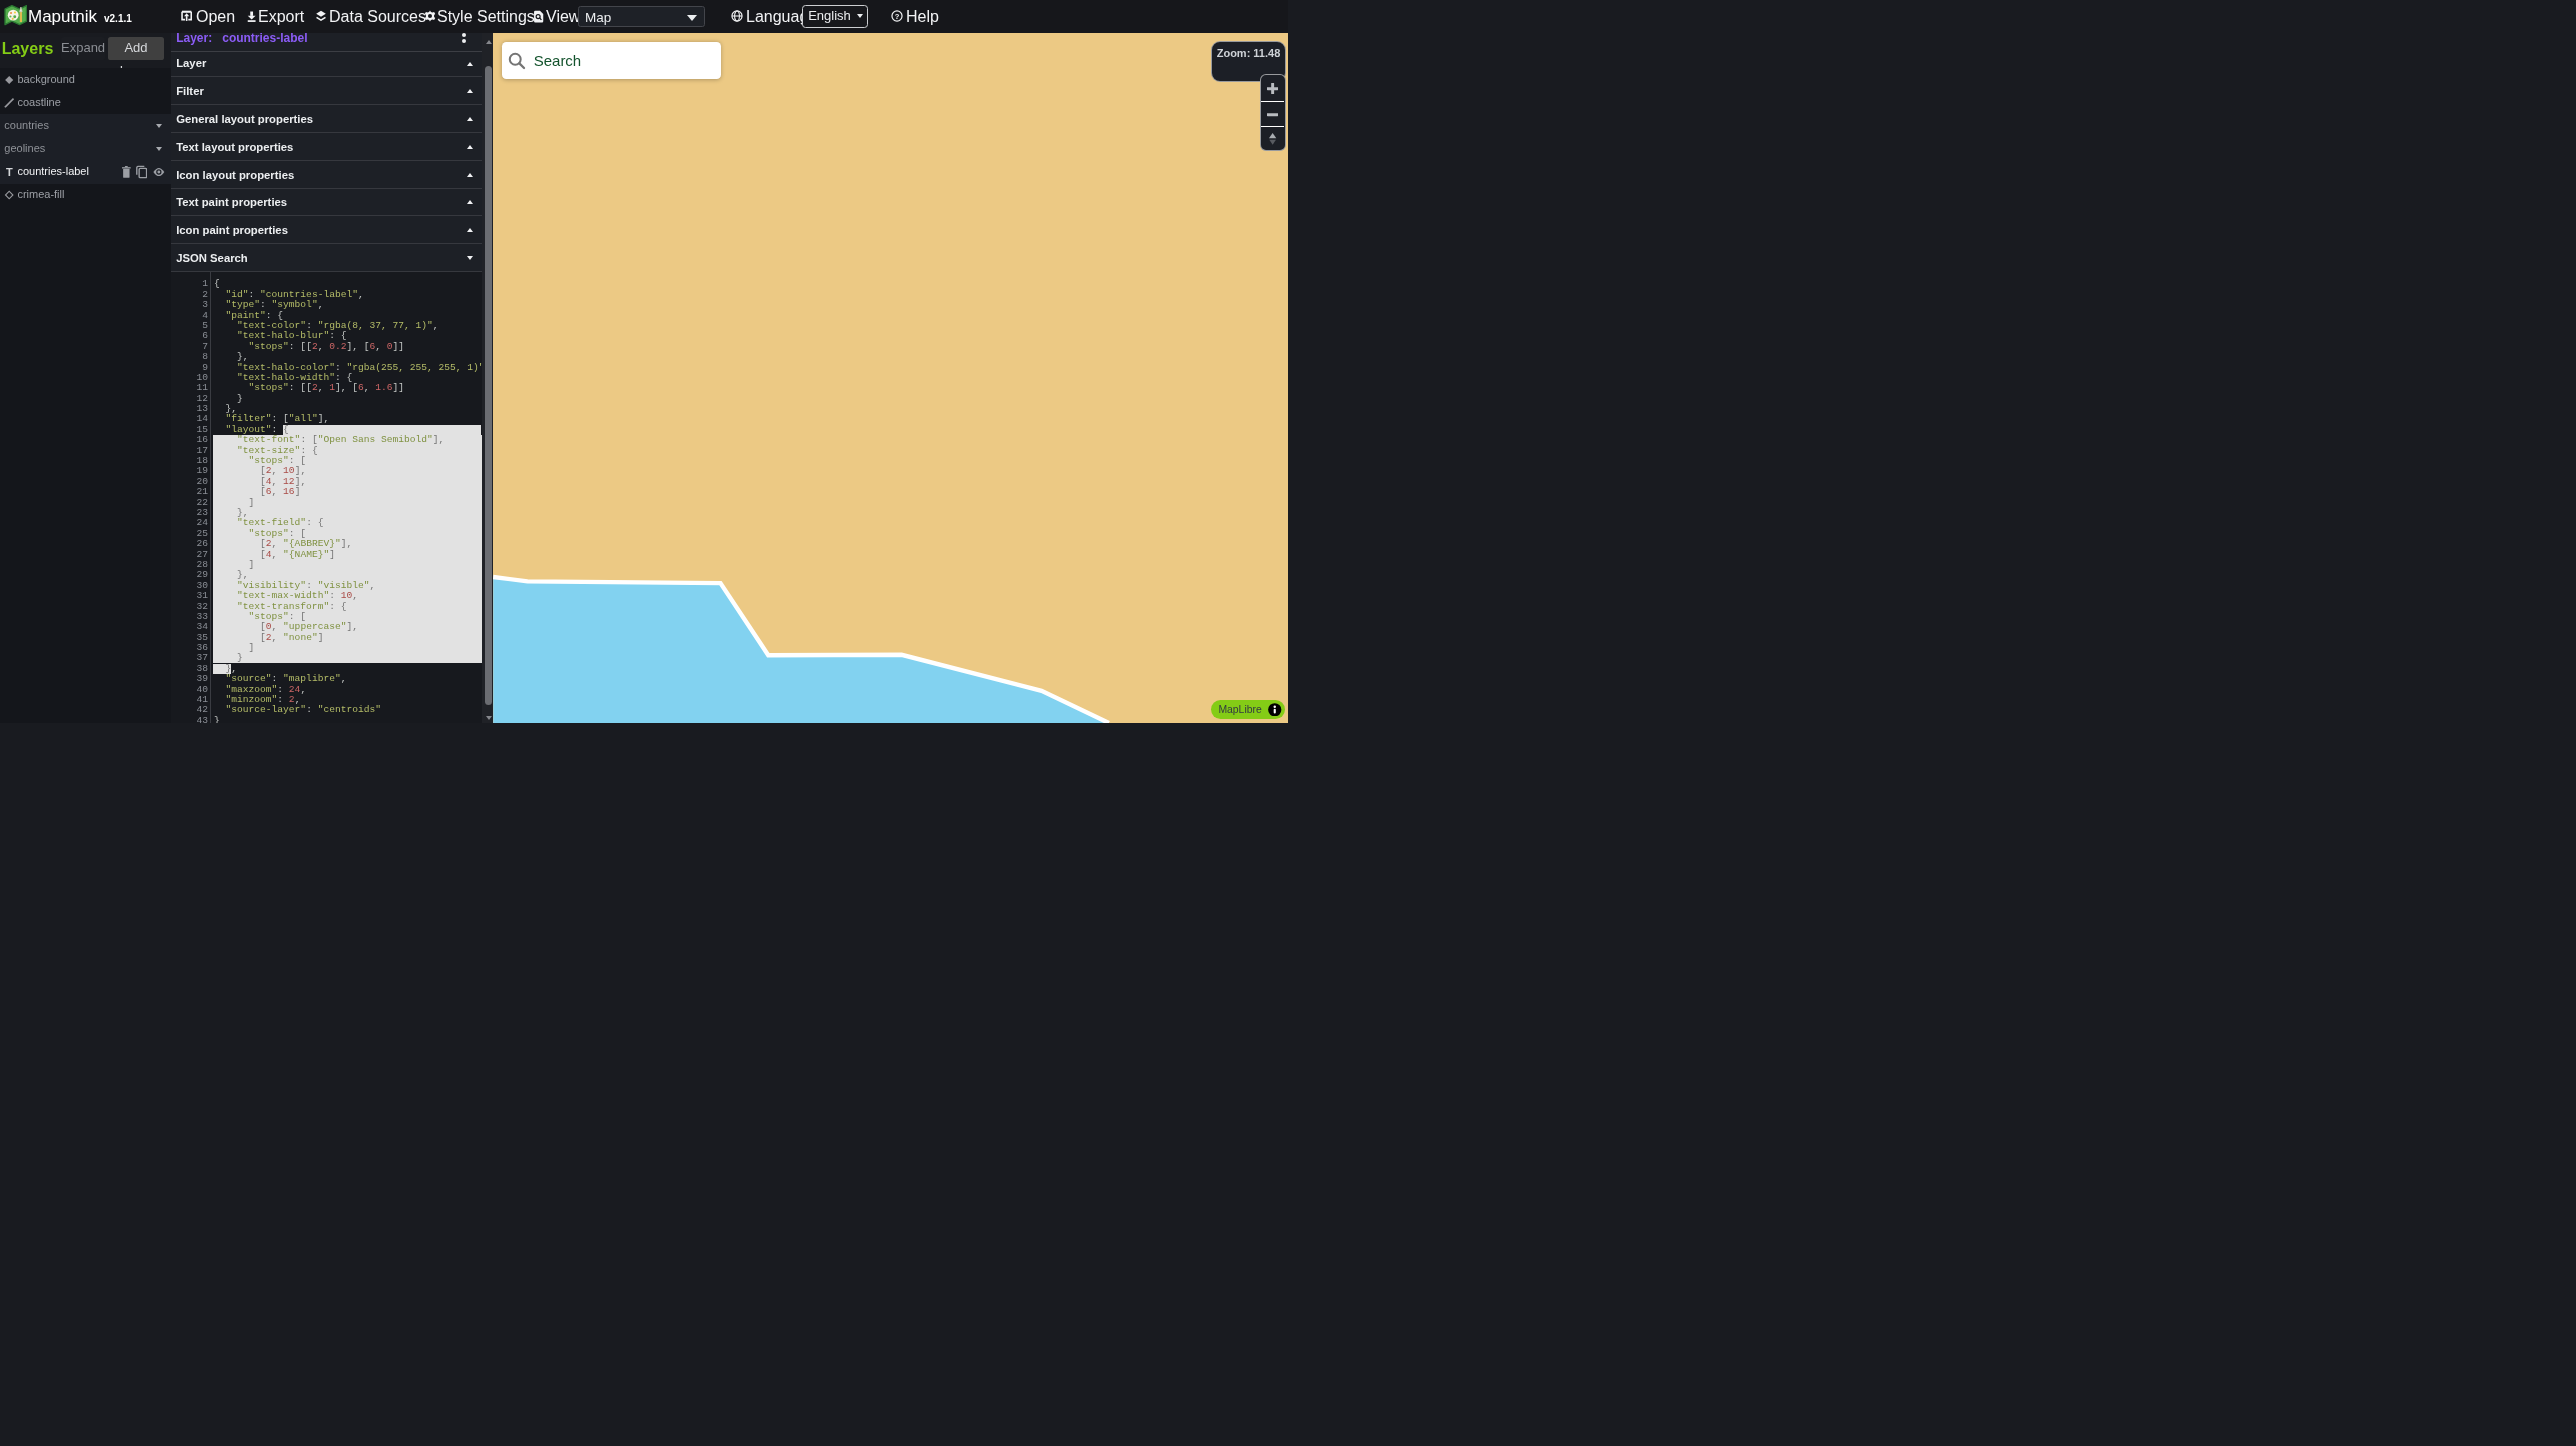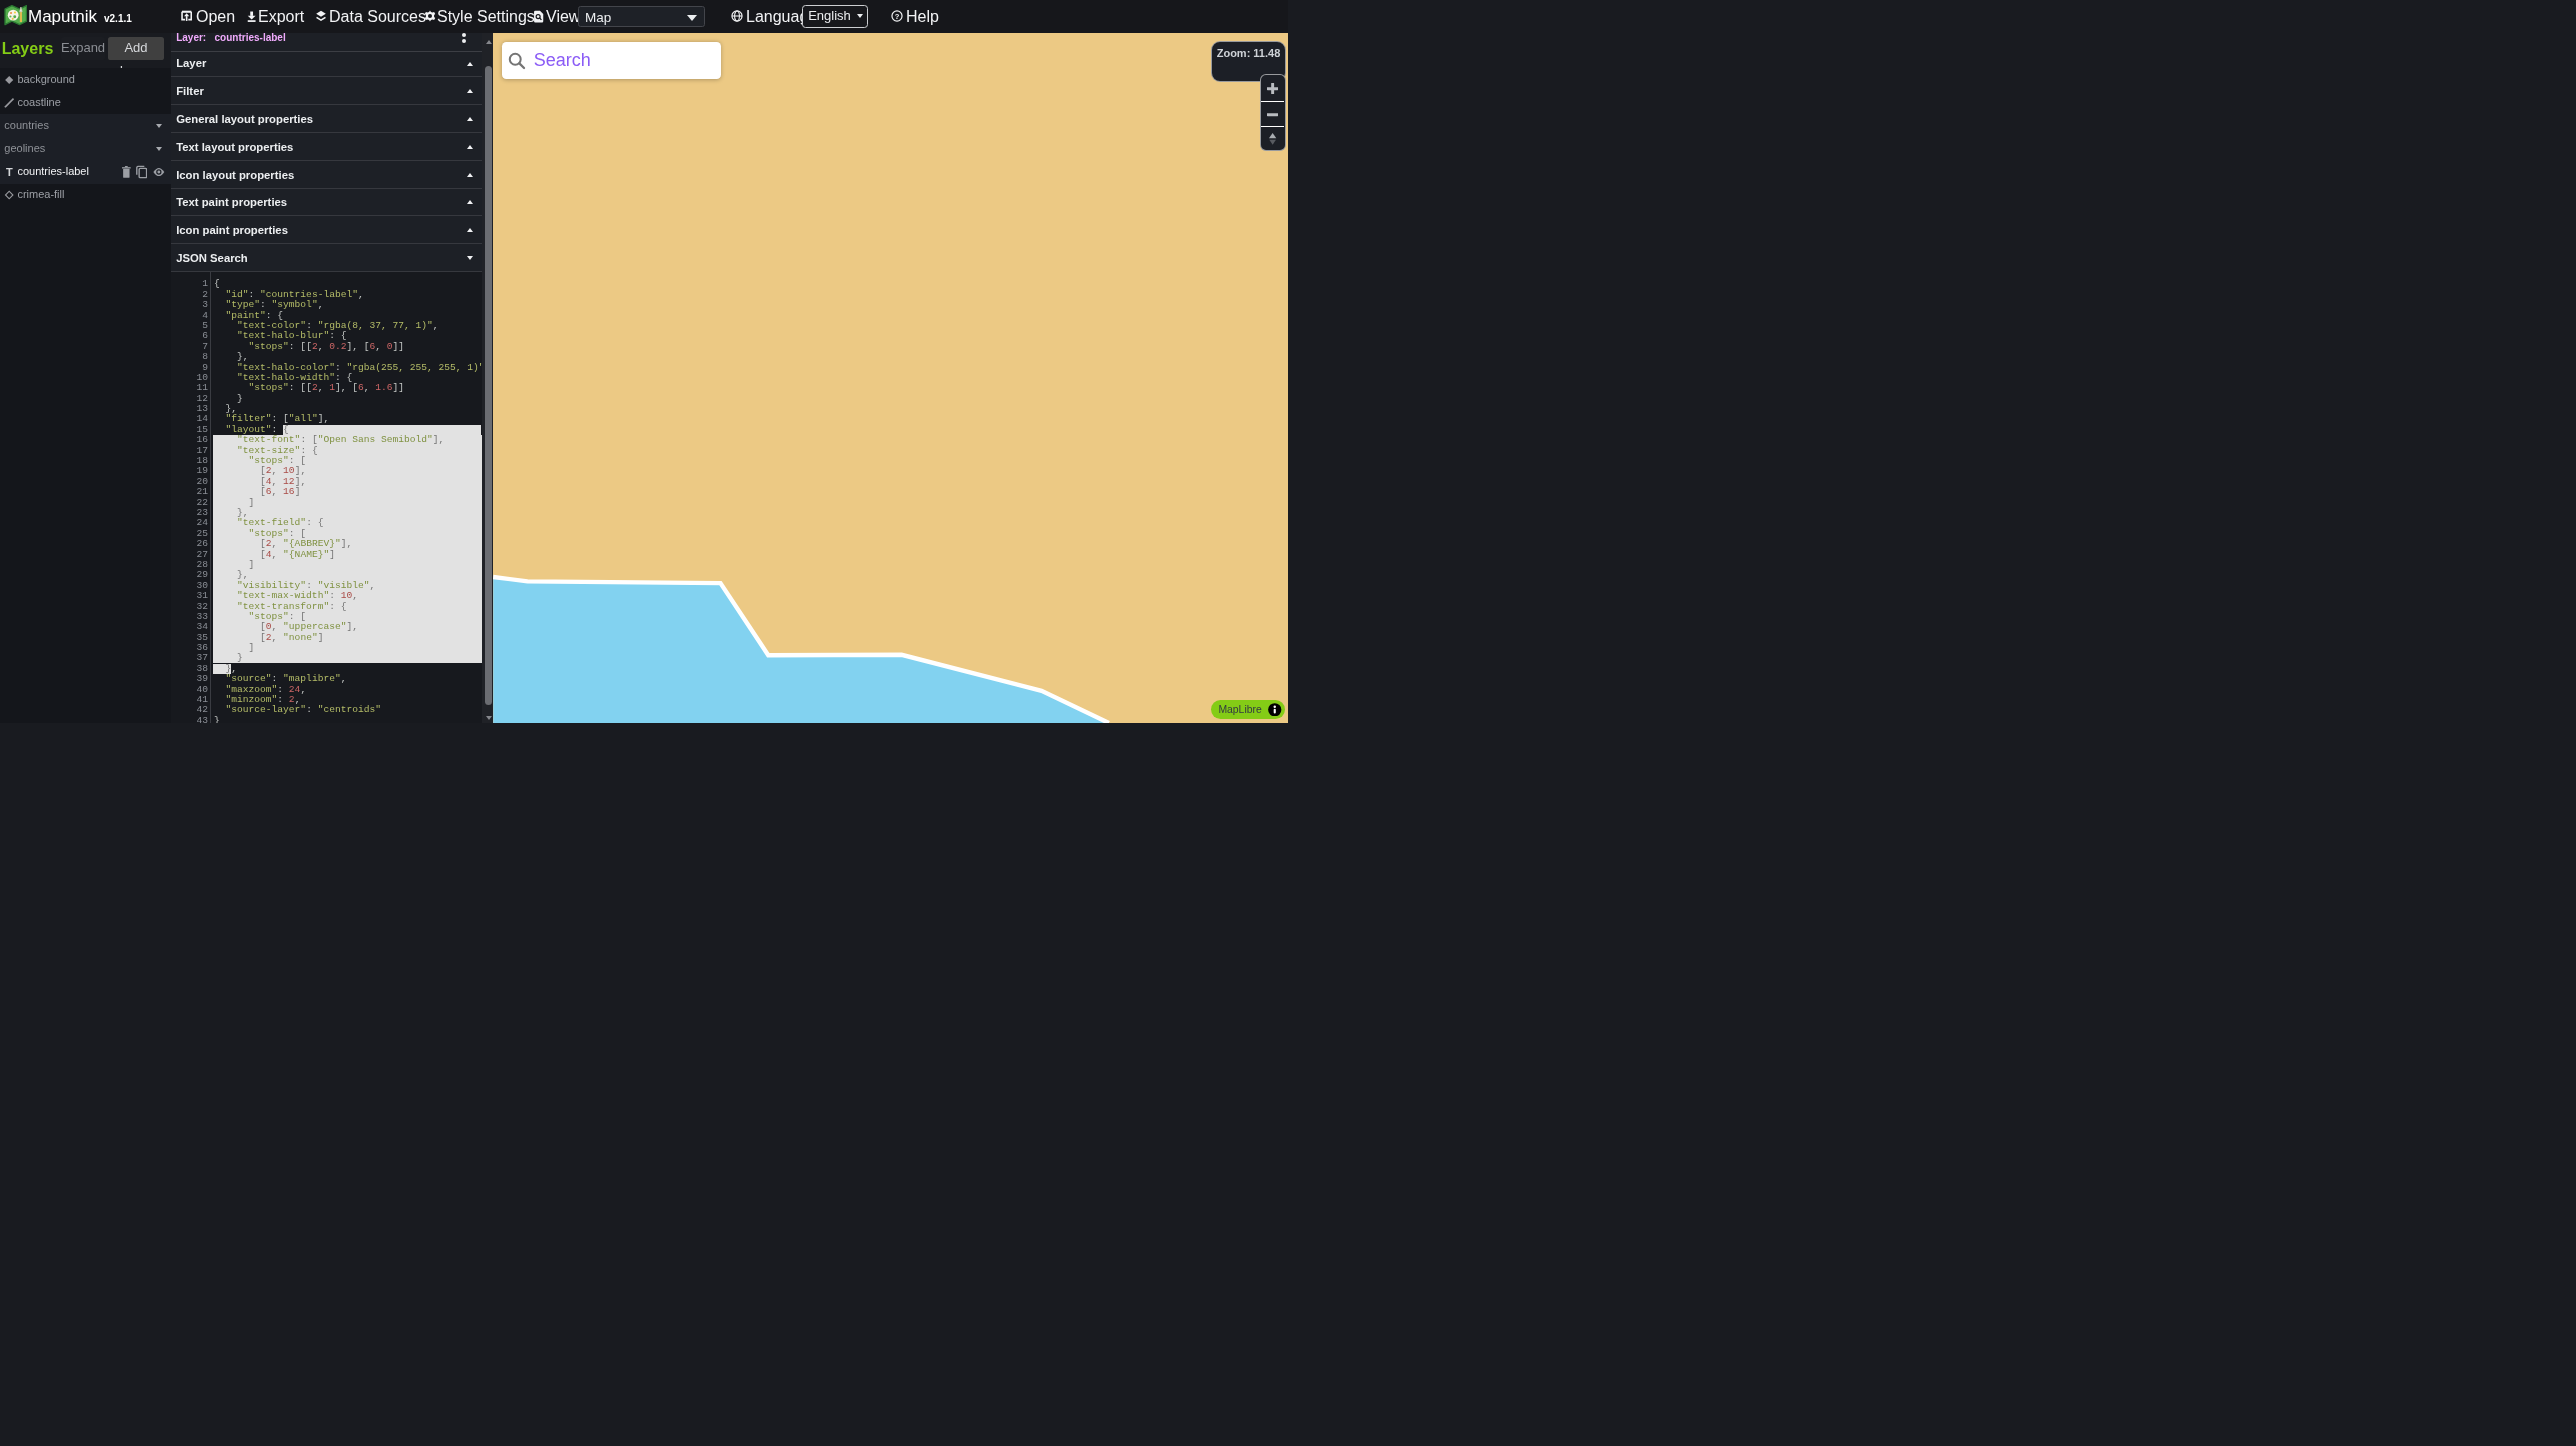"Layer: countries-label" #mp-title { color: #f0abfc -> #8b5cf6; font-size: 10px -> 12px }
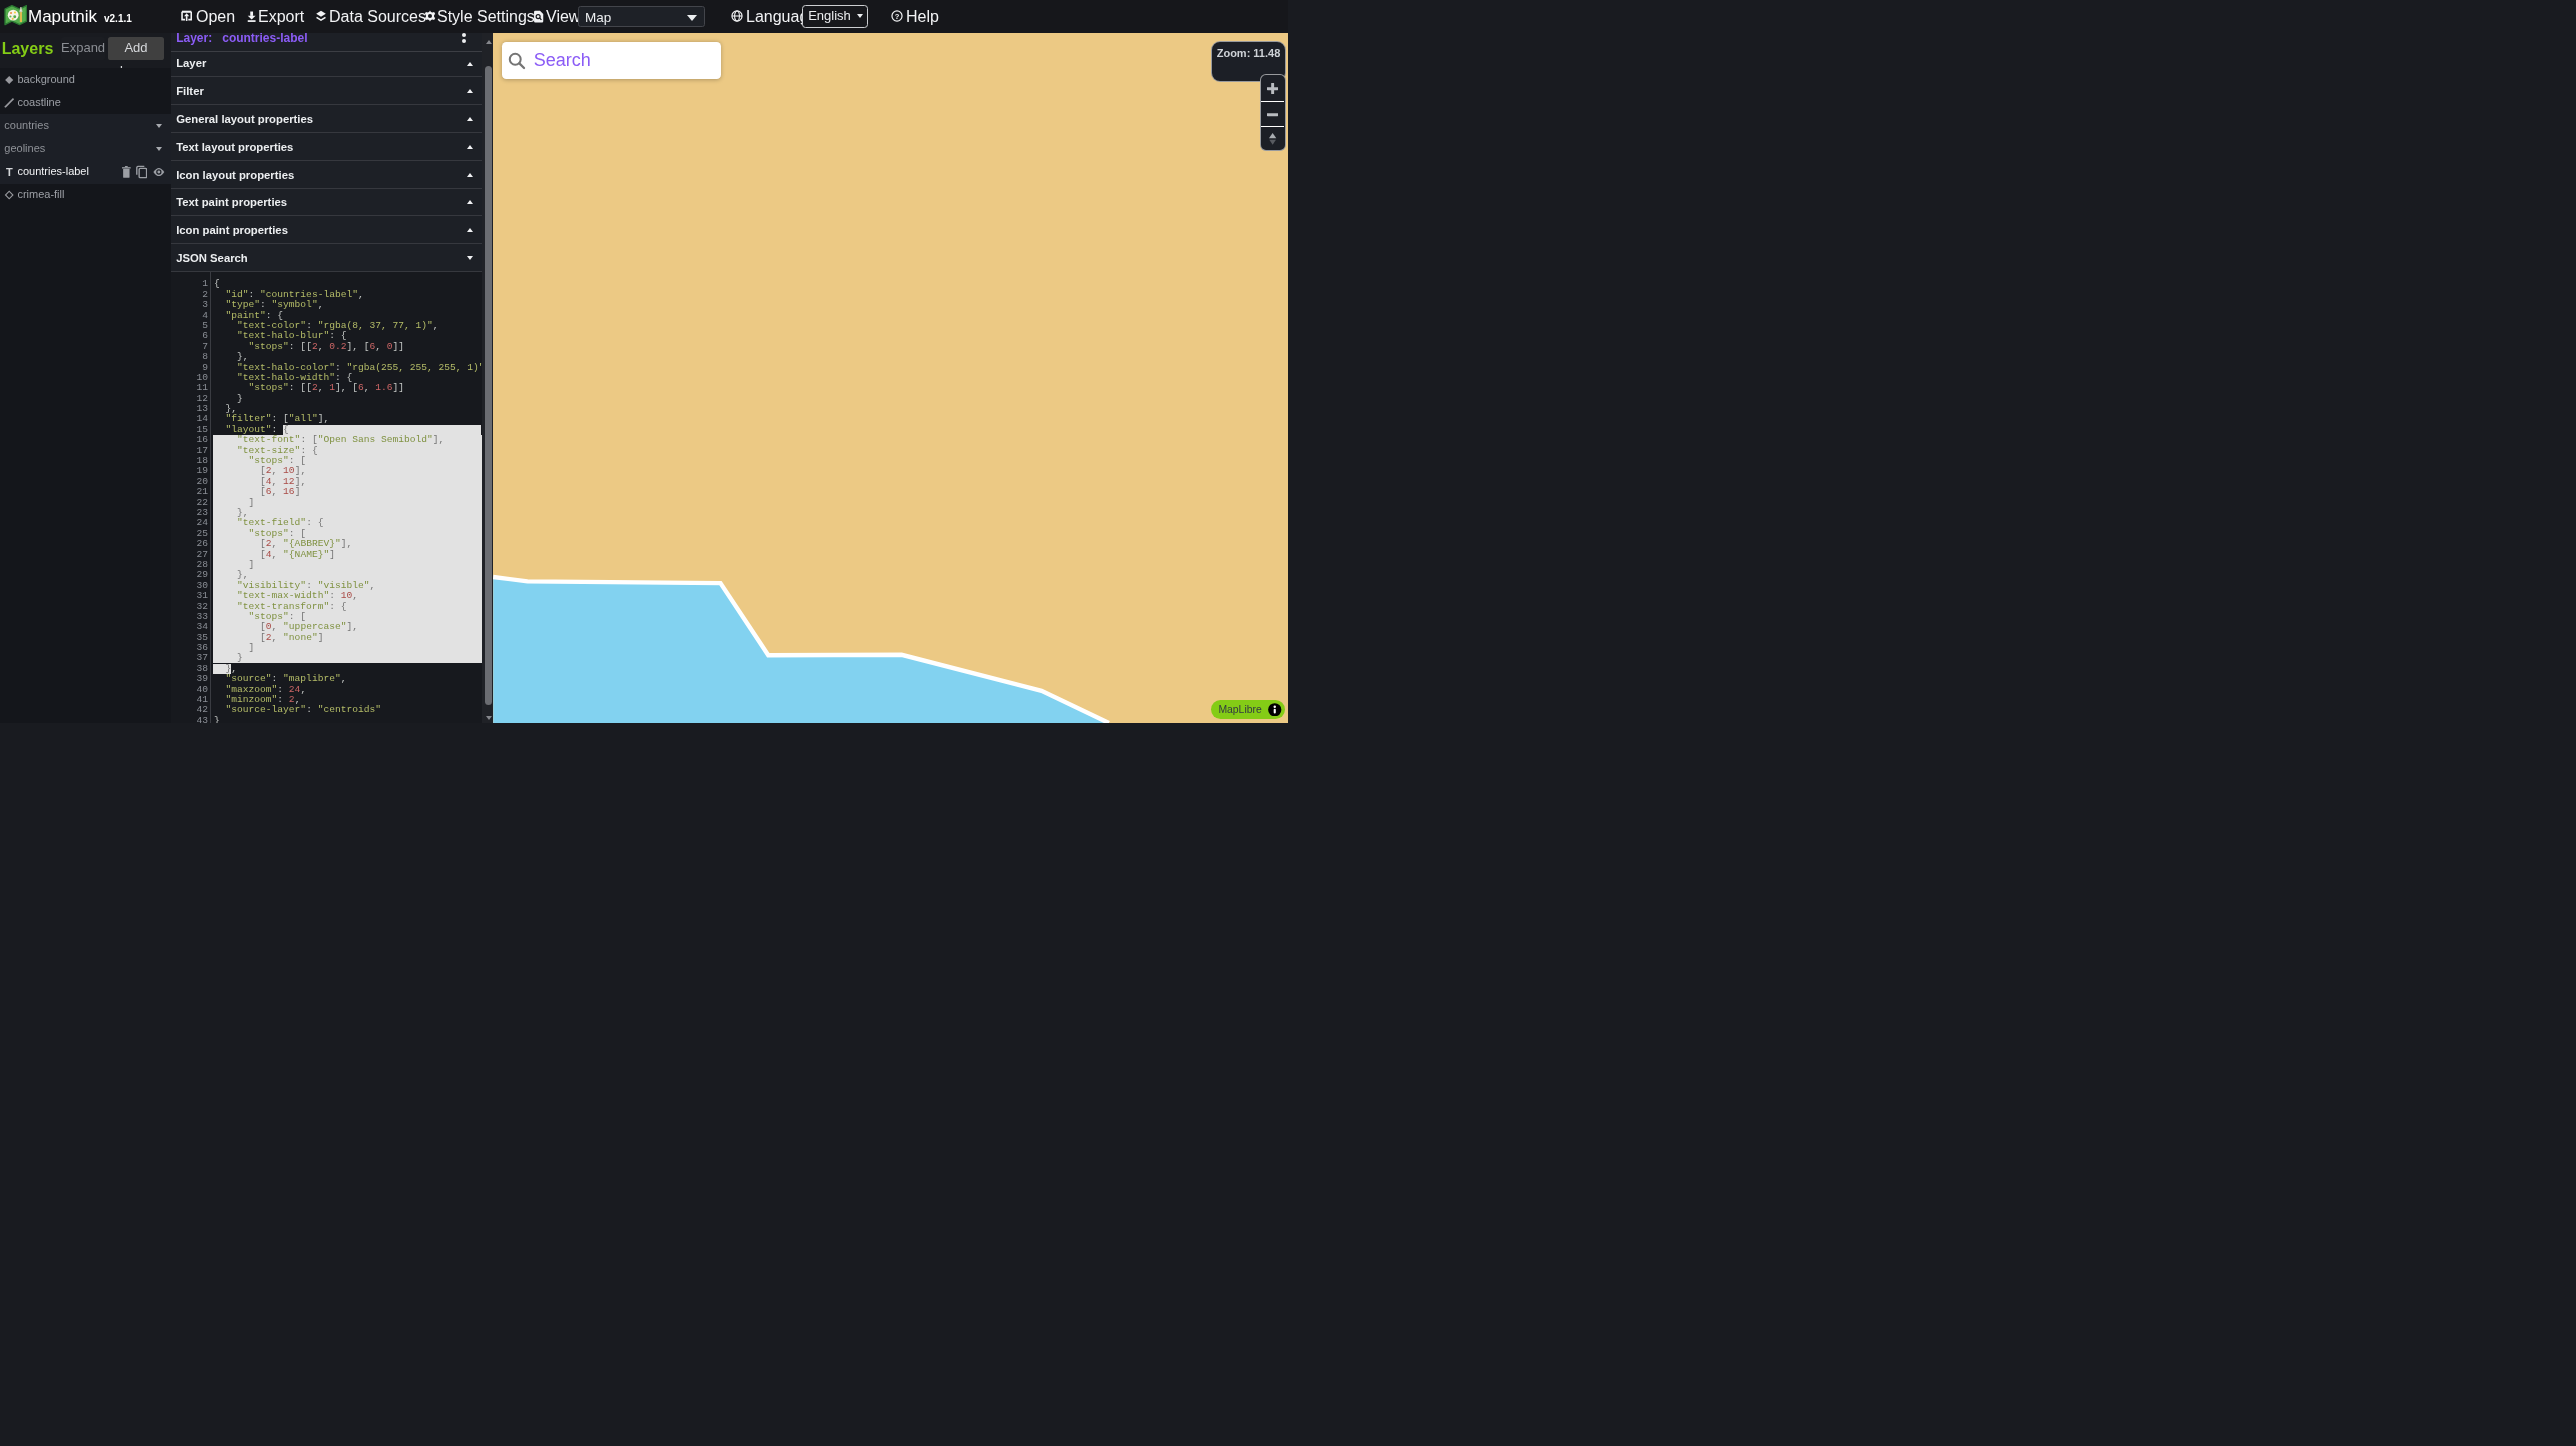"Search" #searchtxt { color: #8b5cf6 -> #14532d; font-size: 18px -> 15px }
